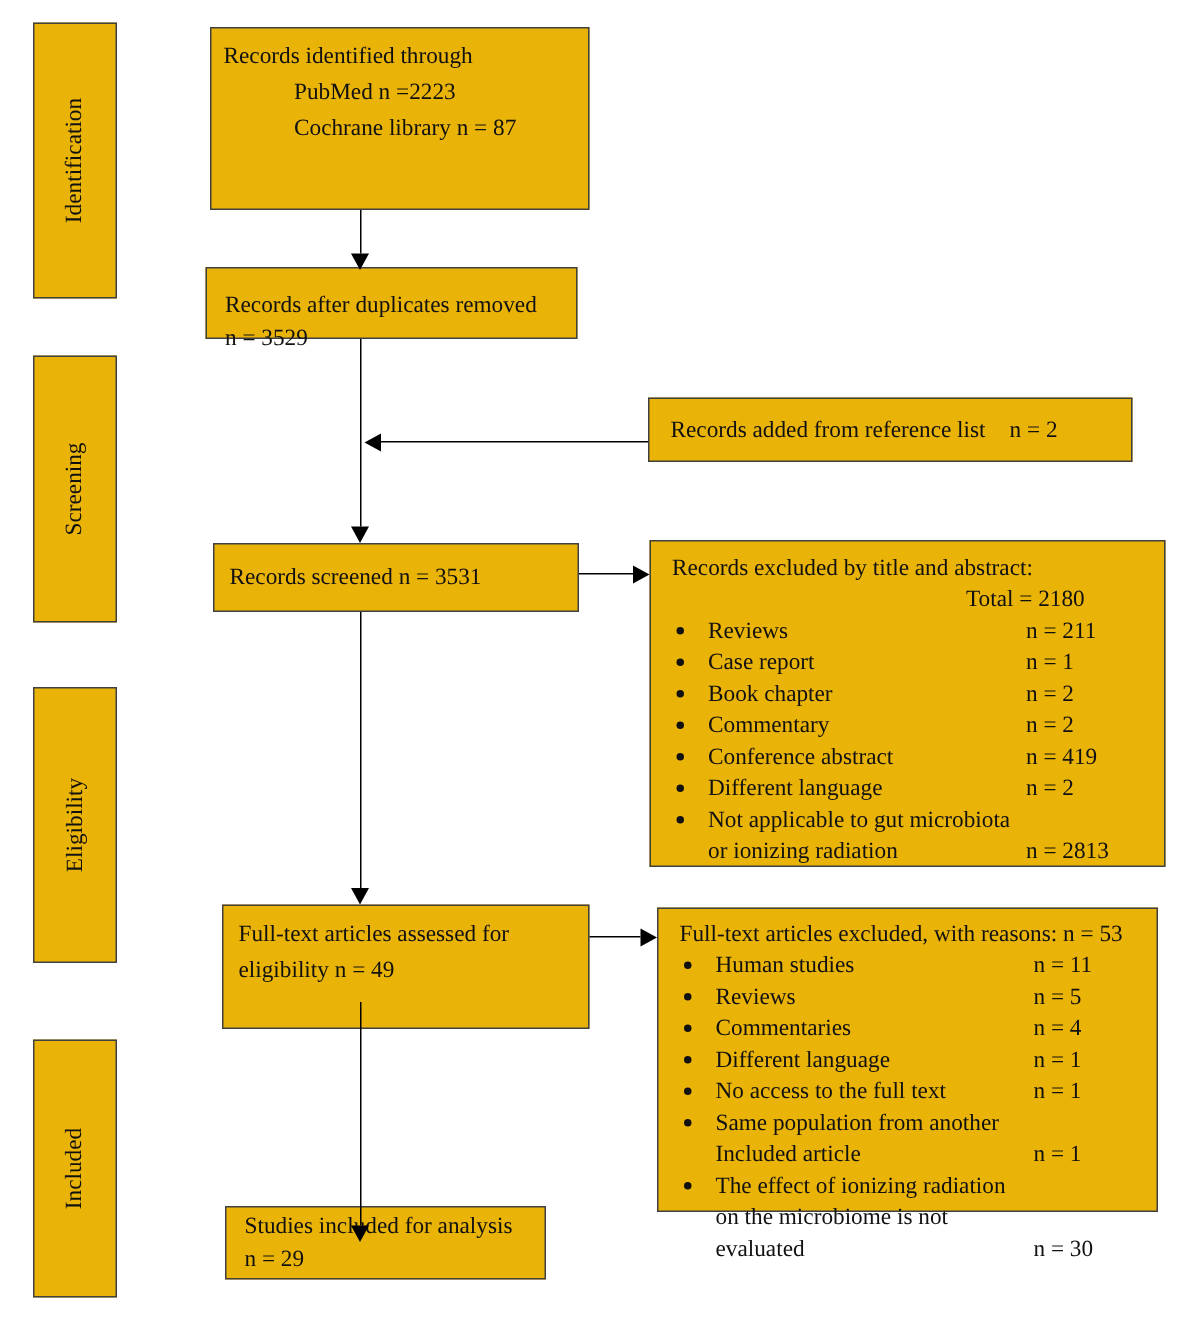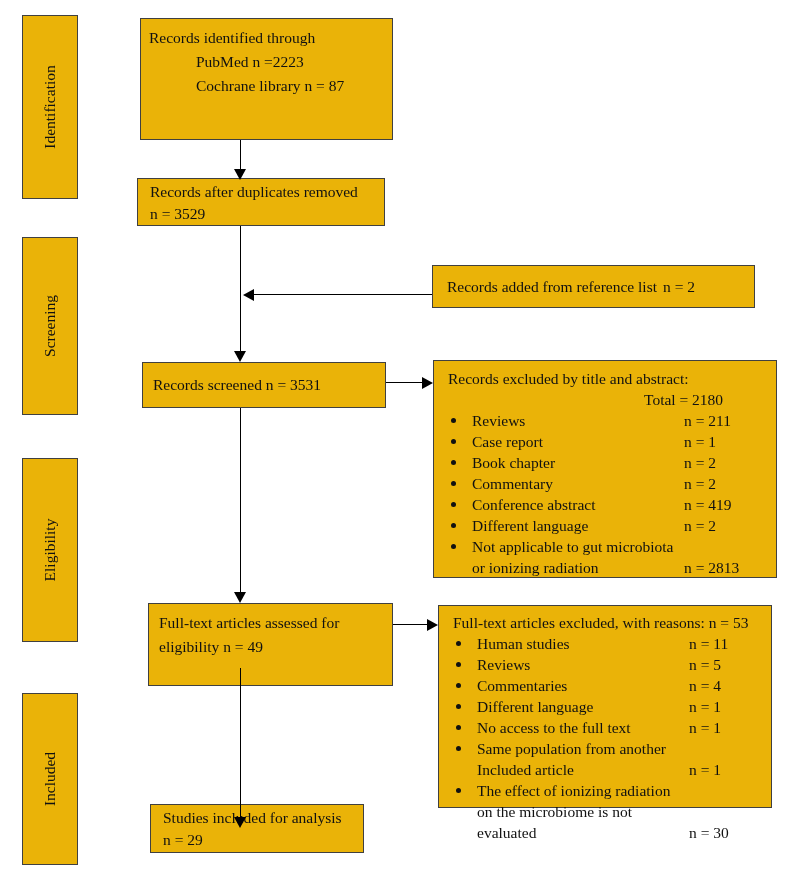"Records after duplicates removed" div.box { padding: 2px 0 0 12px -> 14px 0 0 12px }
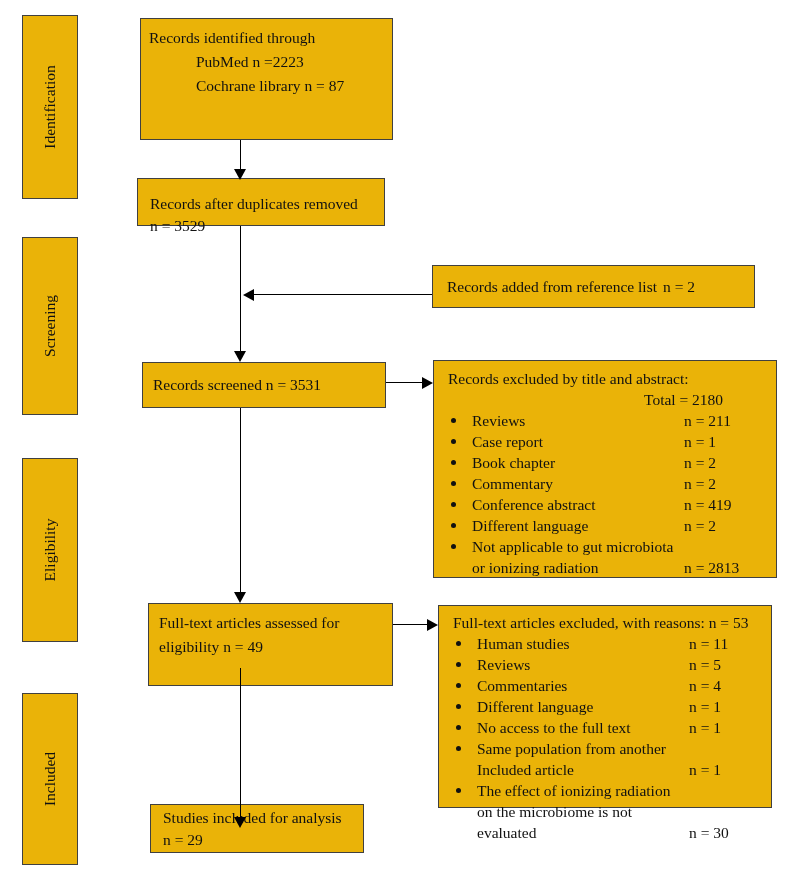"Records added from reference list" .refbox { gap: 6px -> 16px }
